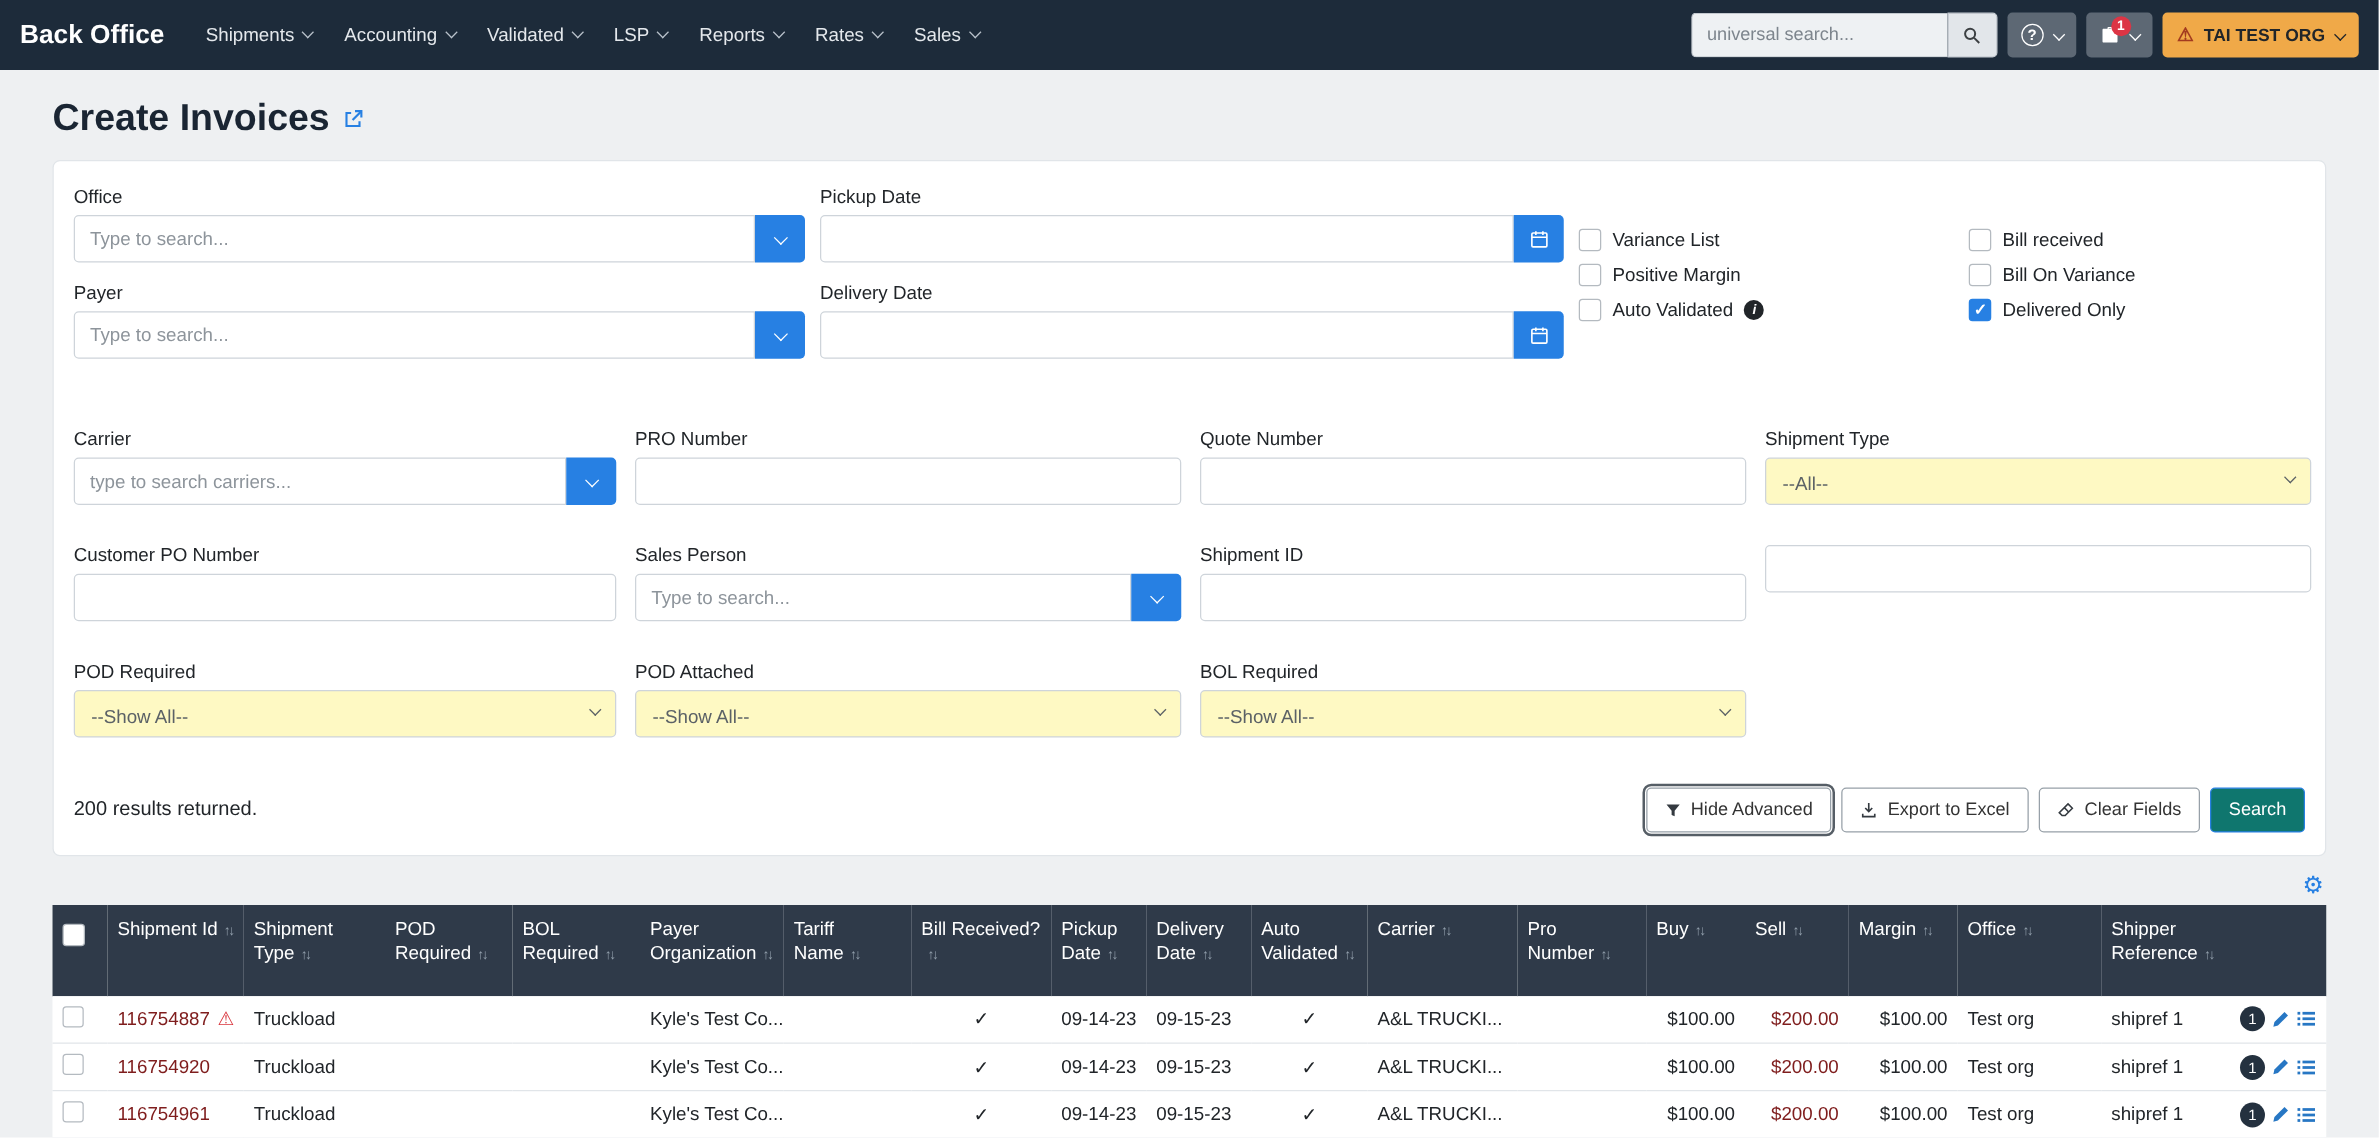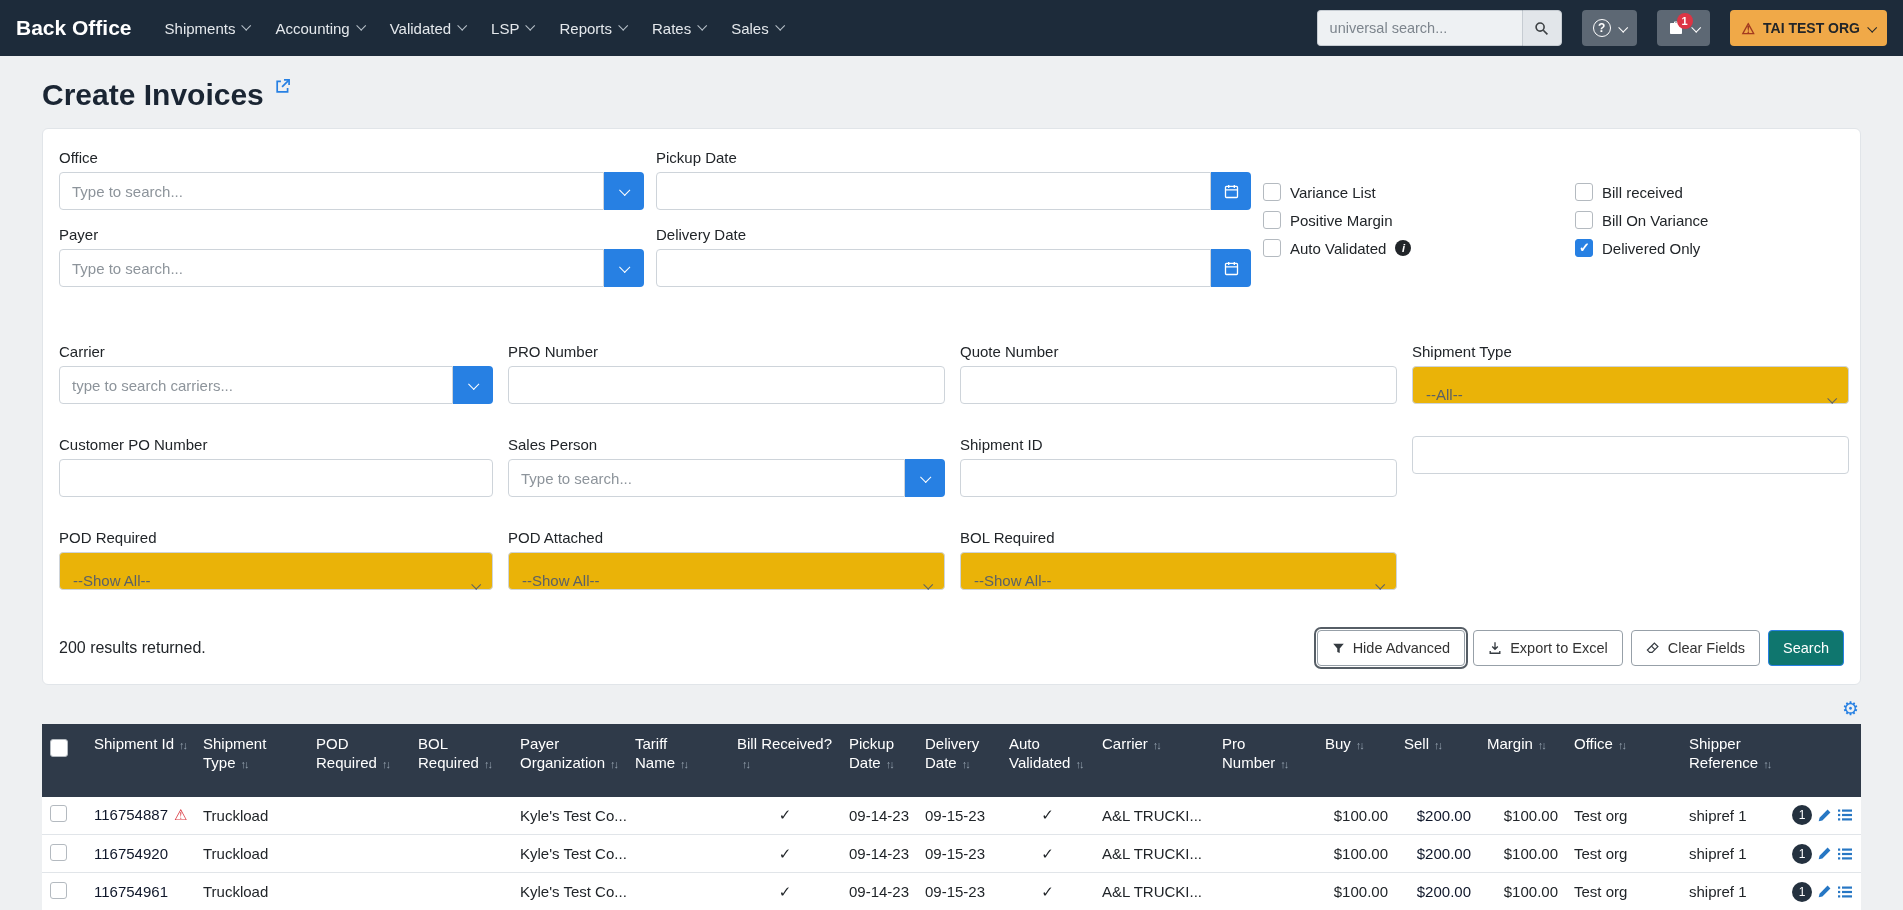"universal search..." .nav-right { gap: 20px -> 8px }
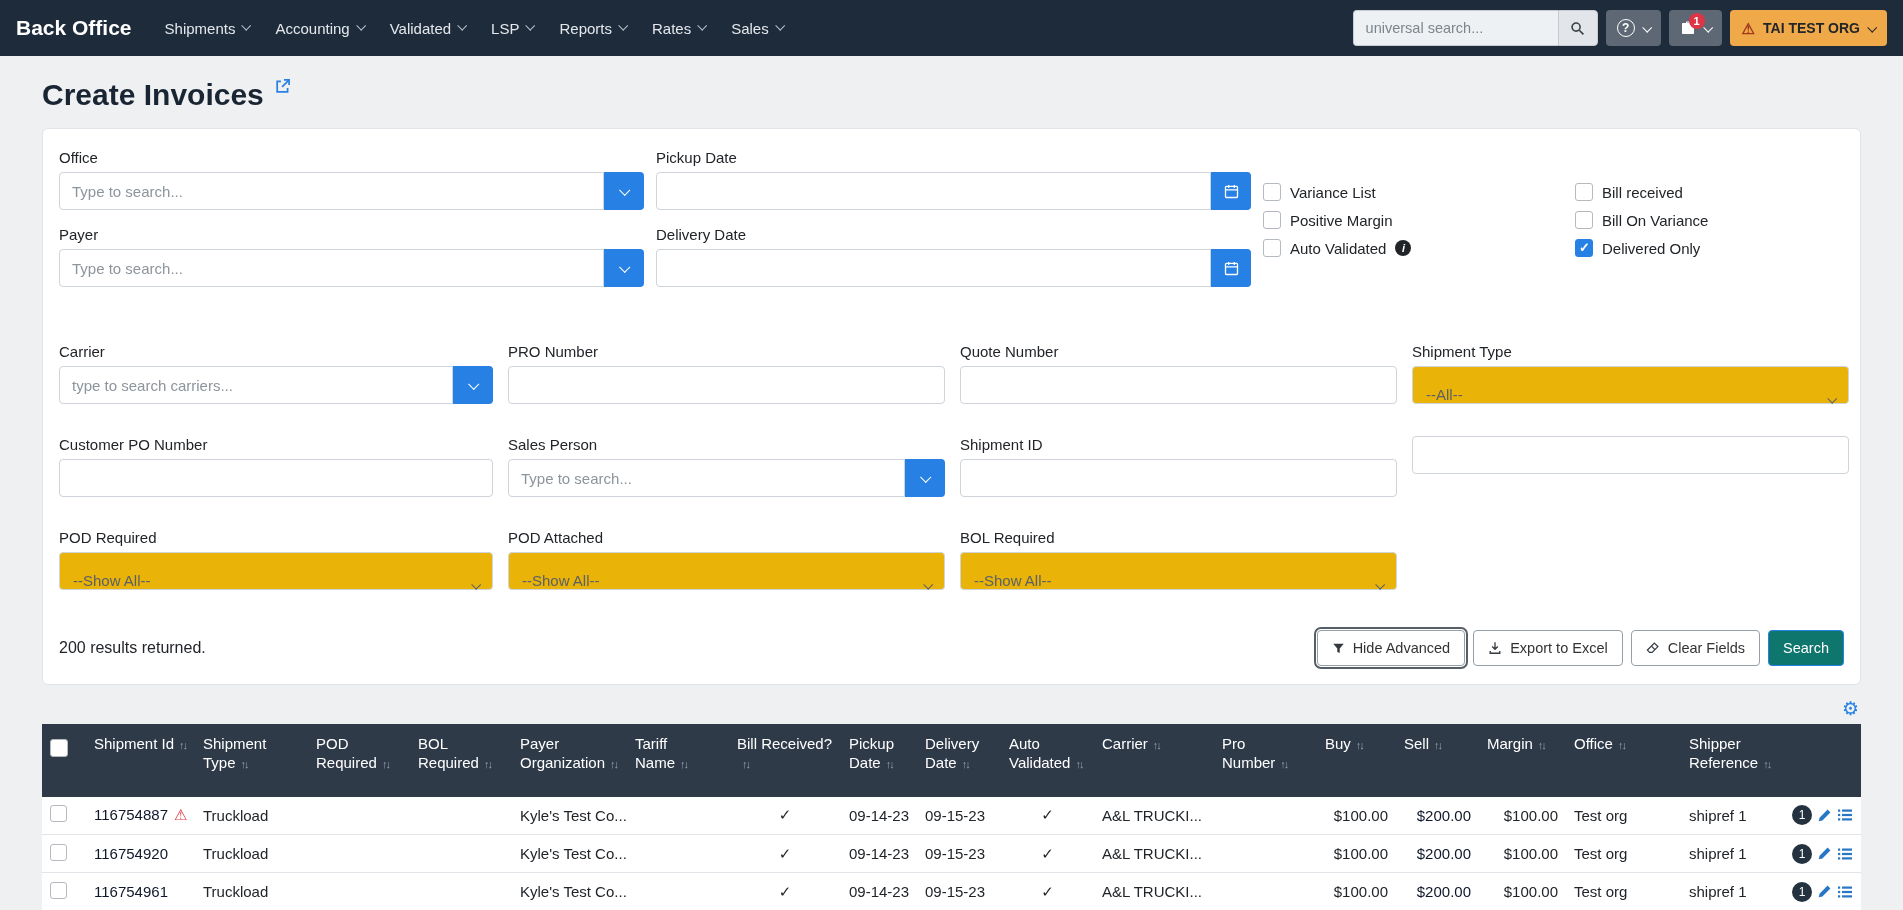"Create Invoices" .page-title { align-items: flex-start -> center }
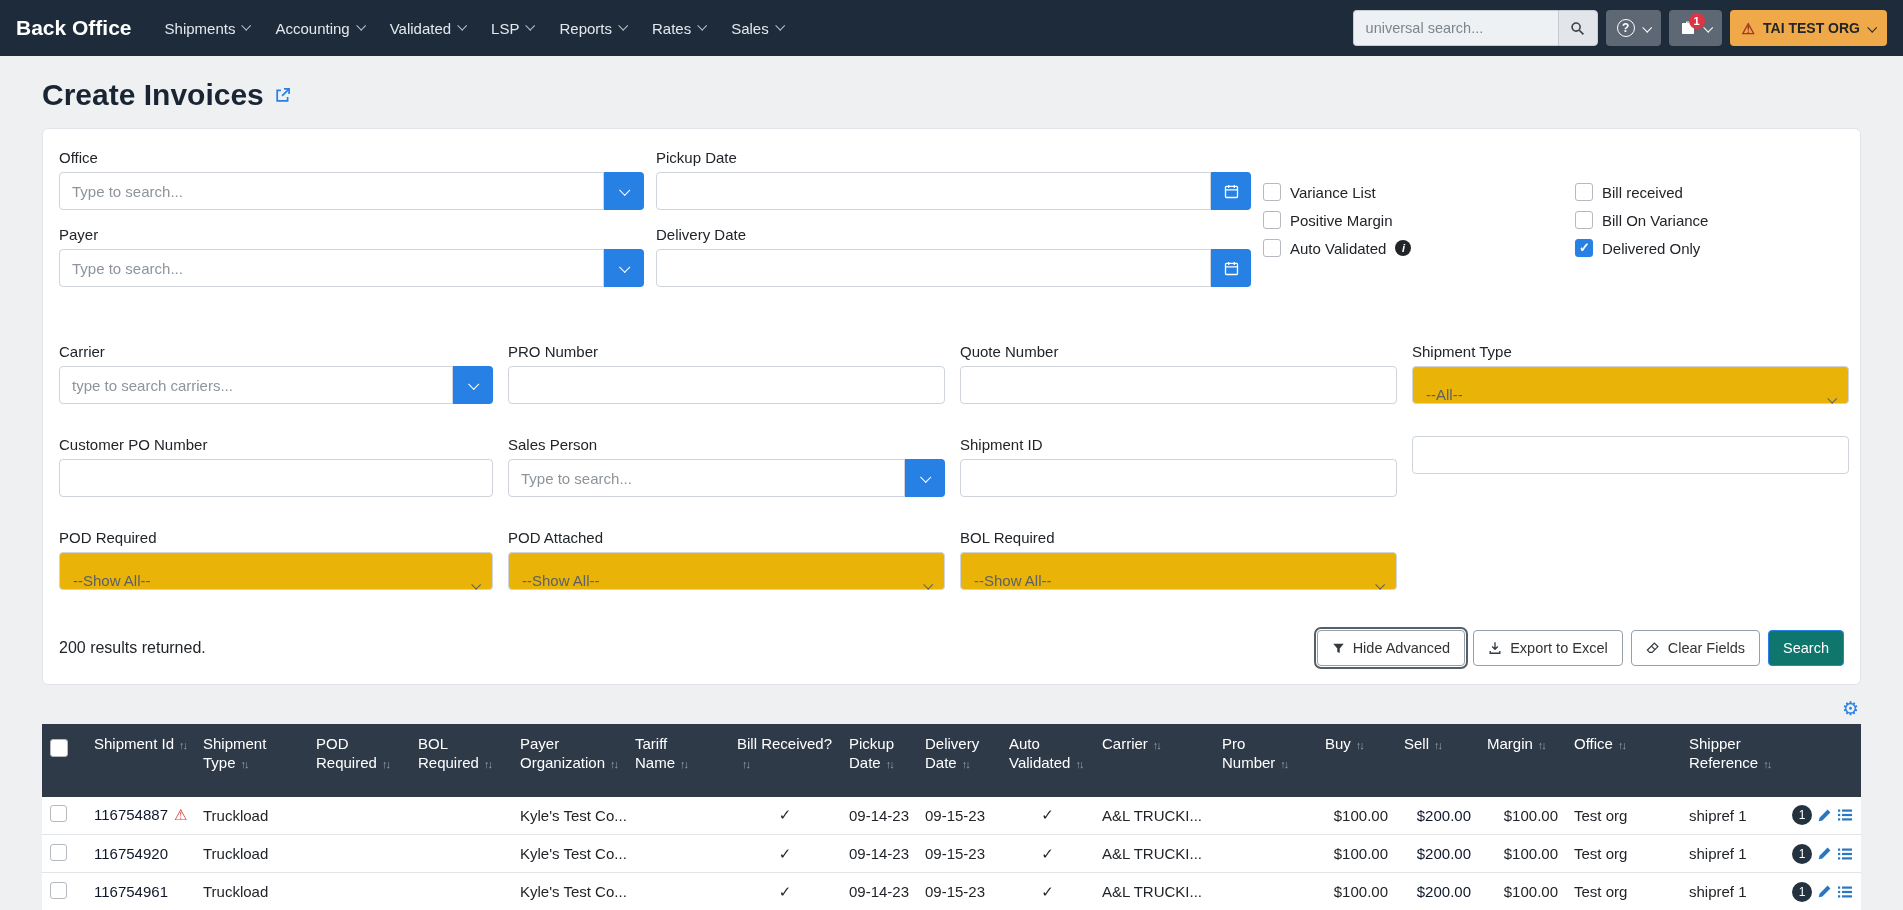"--All--" .select { align-items: flex-end -> flex-start; background: #eab308 -> #fef9c3; padding: 0 13px -> 12px 13px }
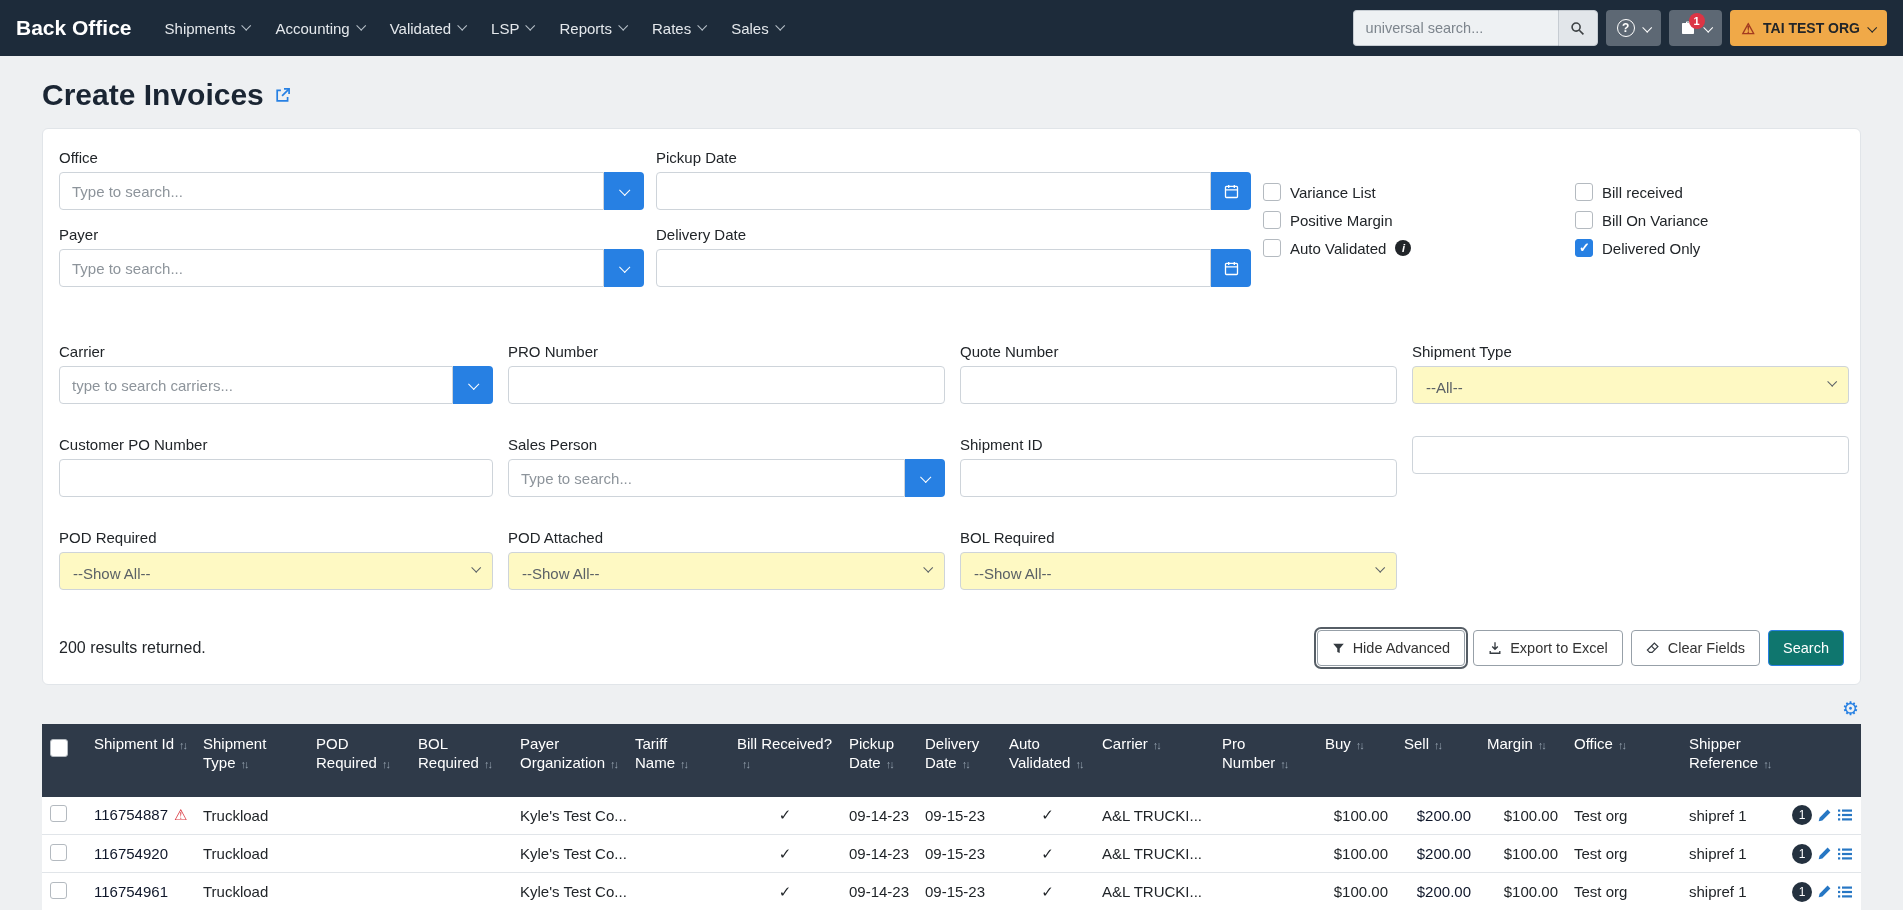"116754887" a.link,span.link { color: #0f172a -> #7f1d1d }
